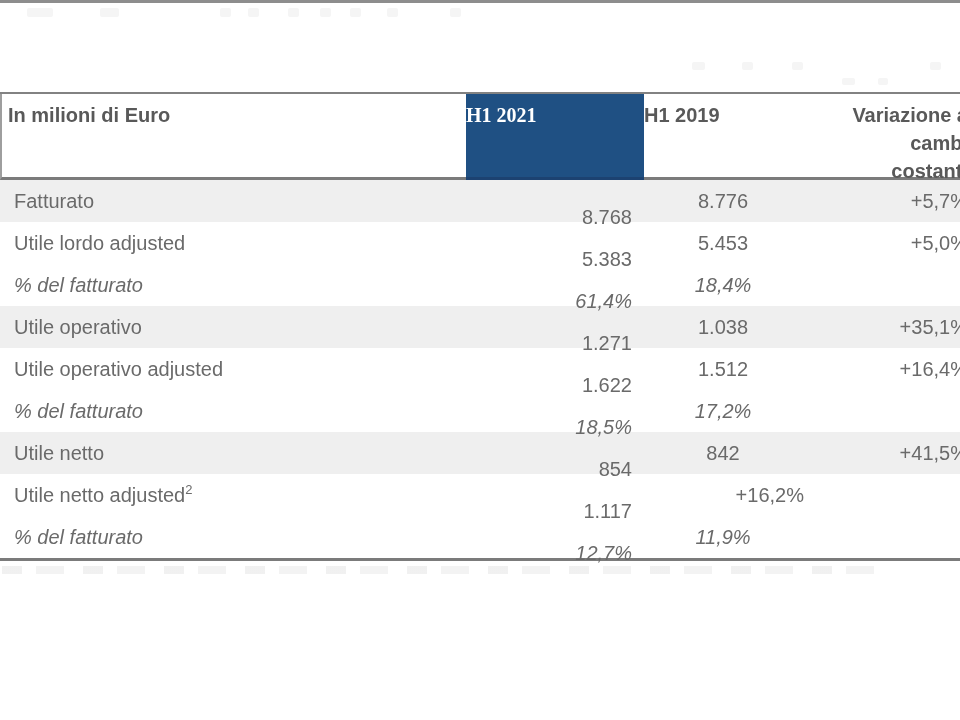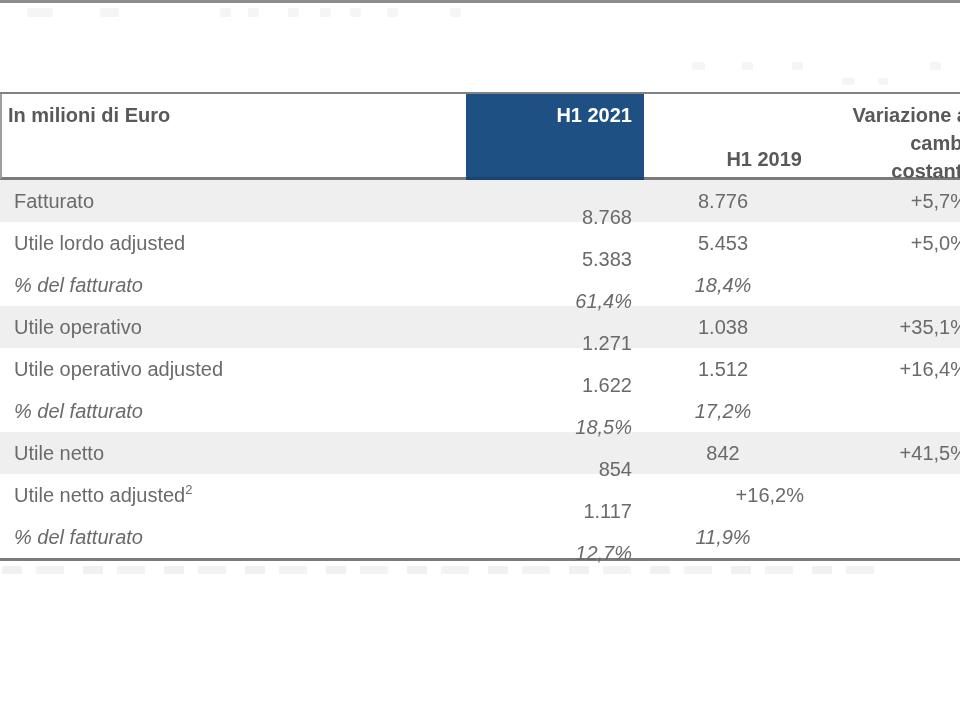"H1 2021" .th.c2 { font-family: none -> Liberation Serif, serif; text-align: right -> left }
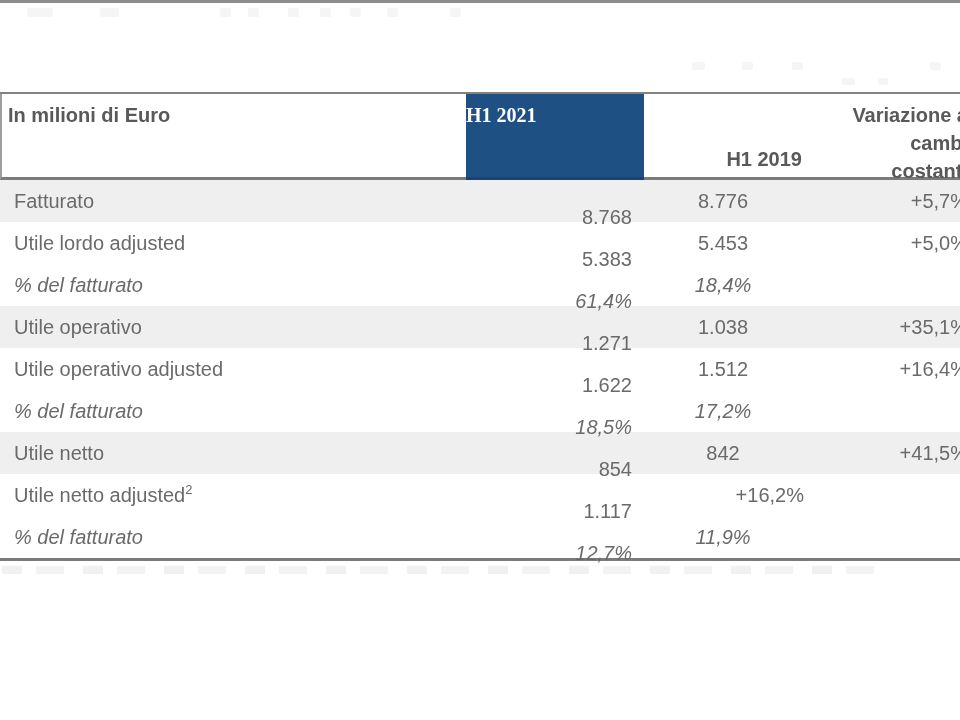"H1 2019" .th.c3 { margin-top: 44px -> none; text-align: right -> none }
